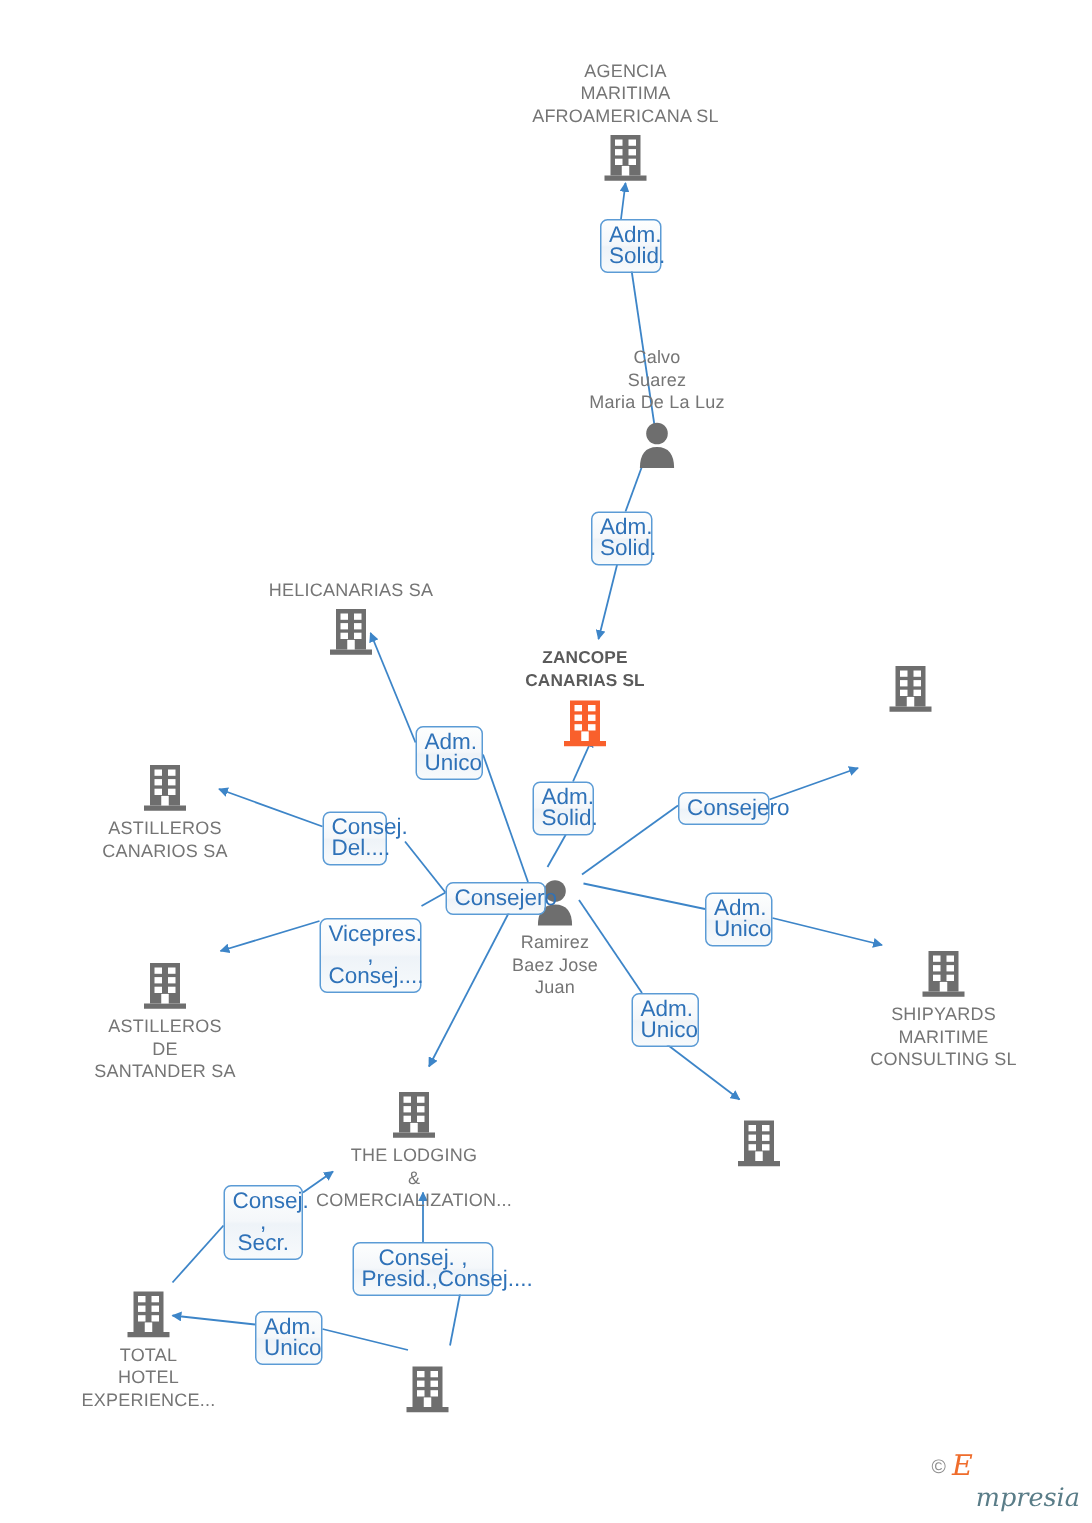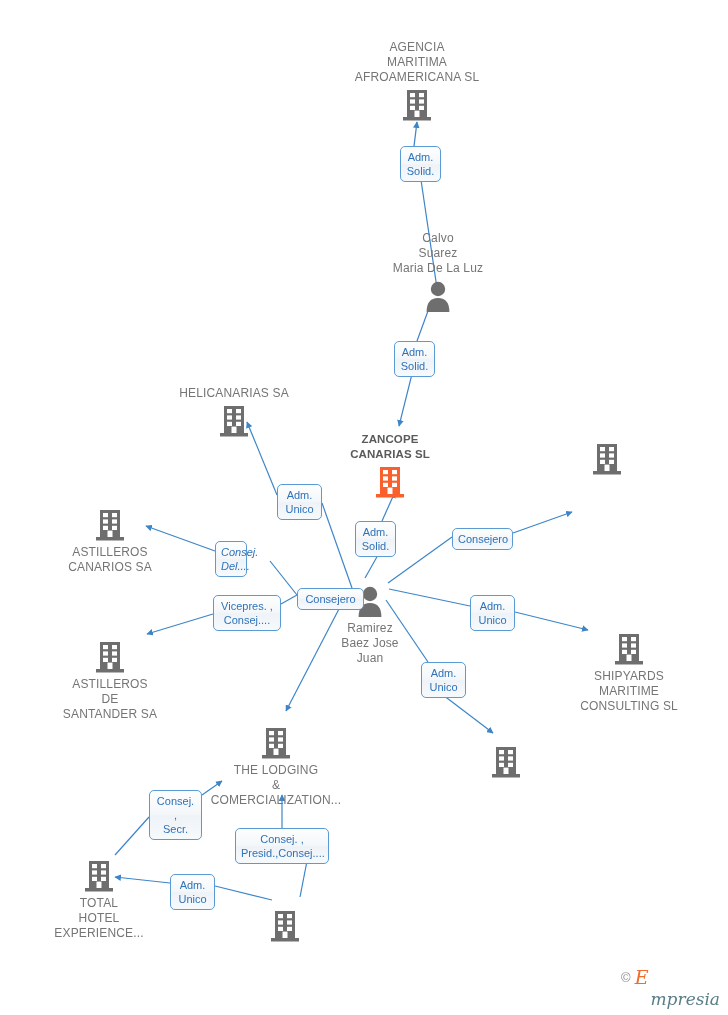"Adm." .chip { font-size: 11px -> 15px }
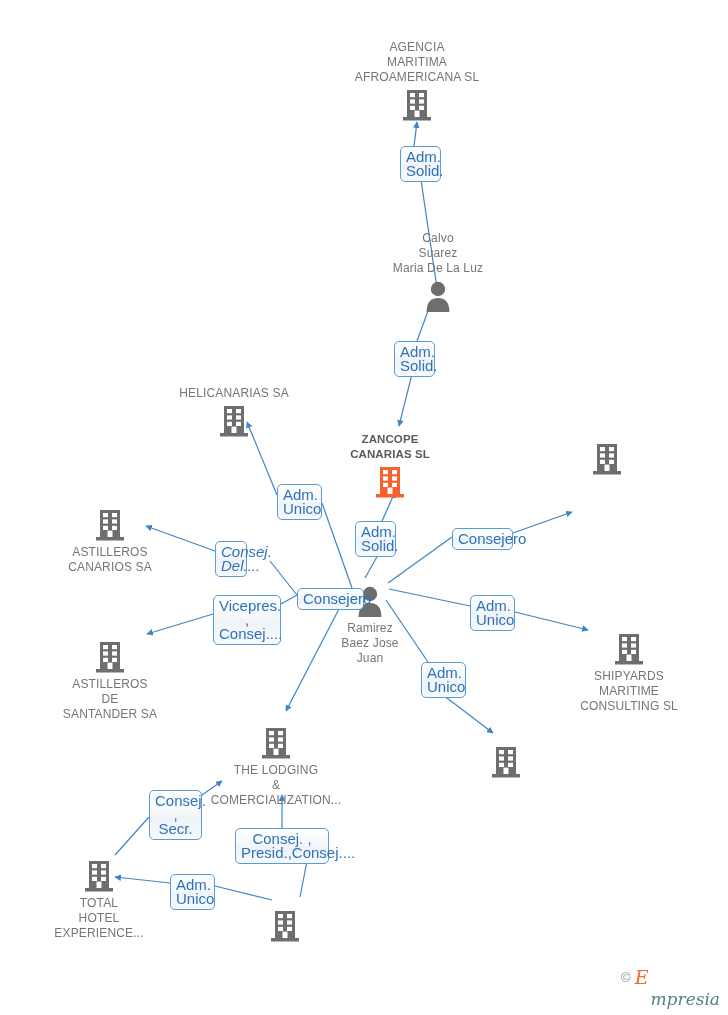"Consej." div.chip { font-style: italic -> none; width: 32px -> 43px }
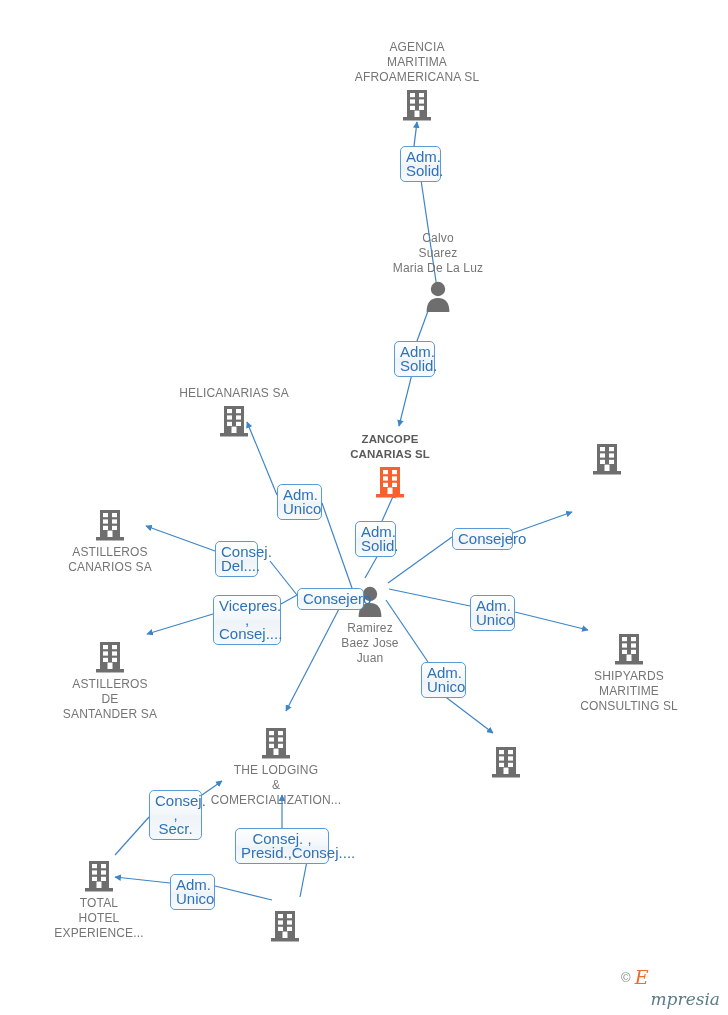"Vicepres. ," div.chip { top: 595px -> 612px }
